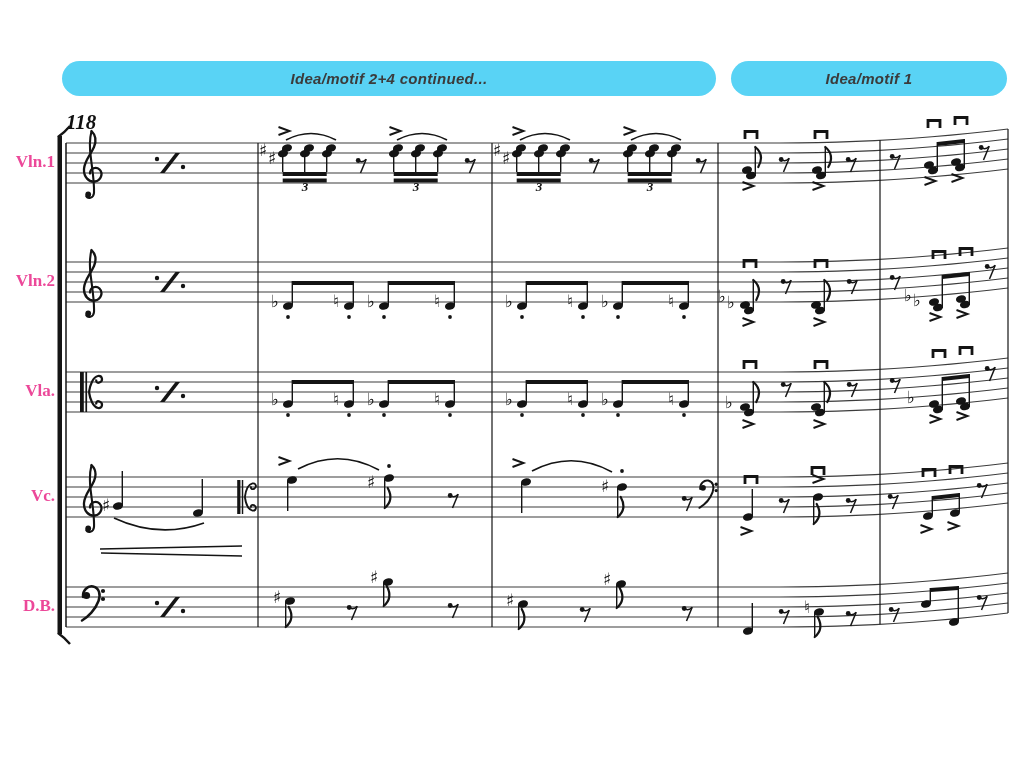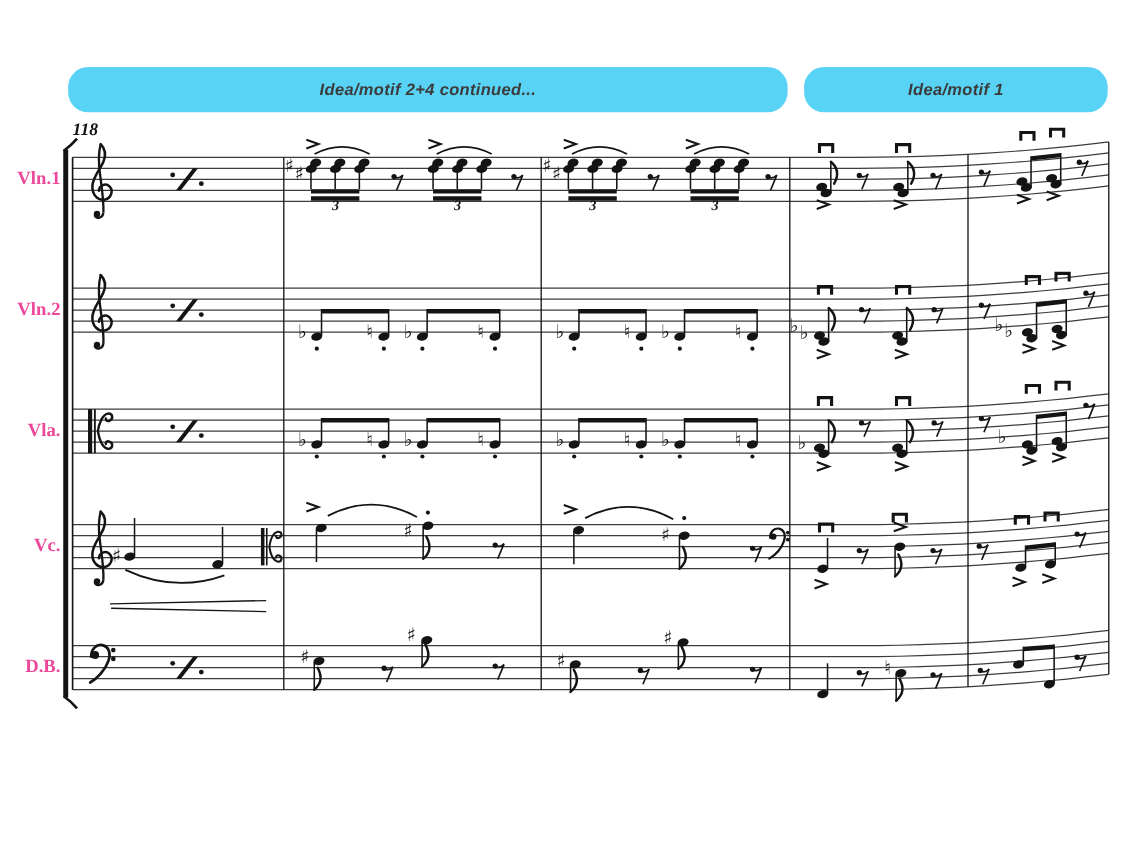"Idea/motif 2+4 continued..." .pill { height: 41px -> 35px }
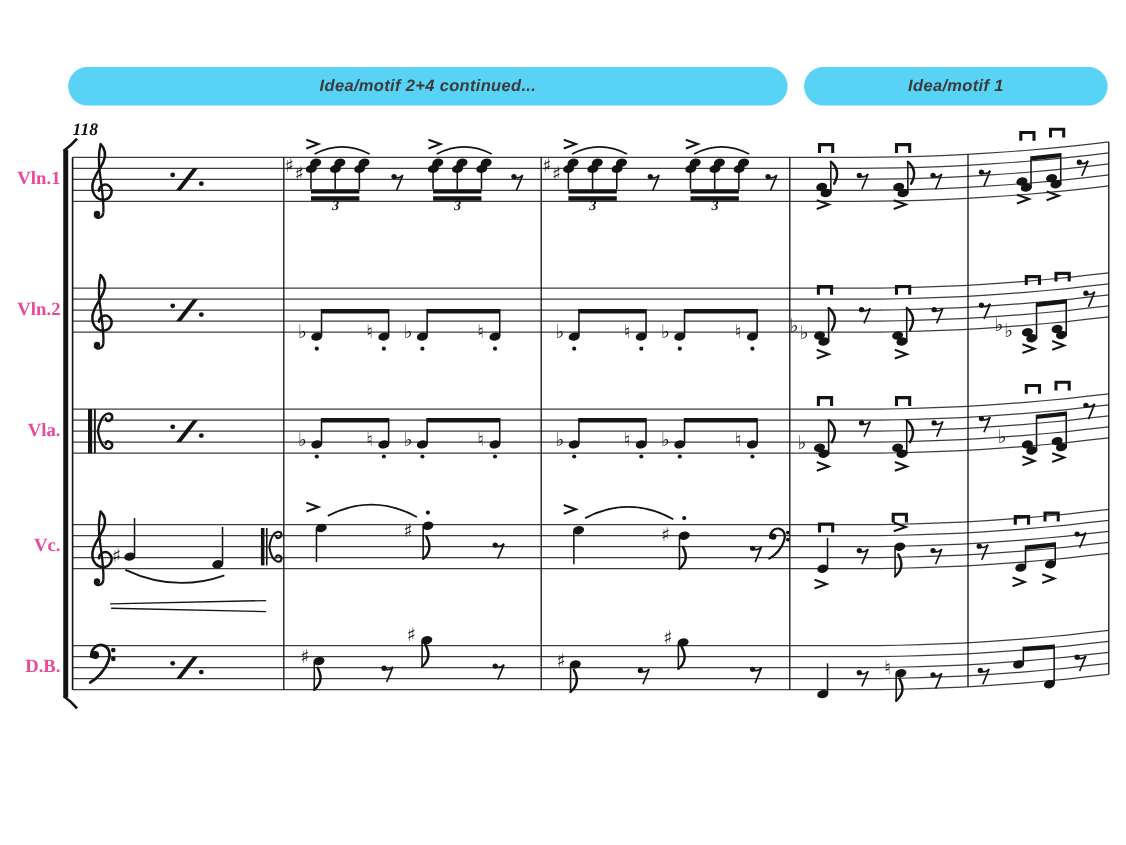"118" .measure-number { font-size: 16px -> 21px }
